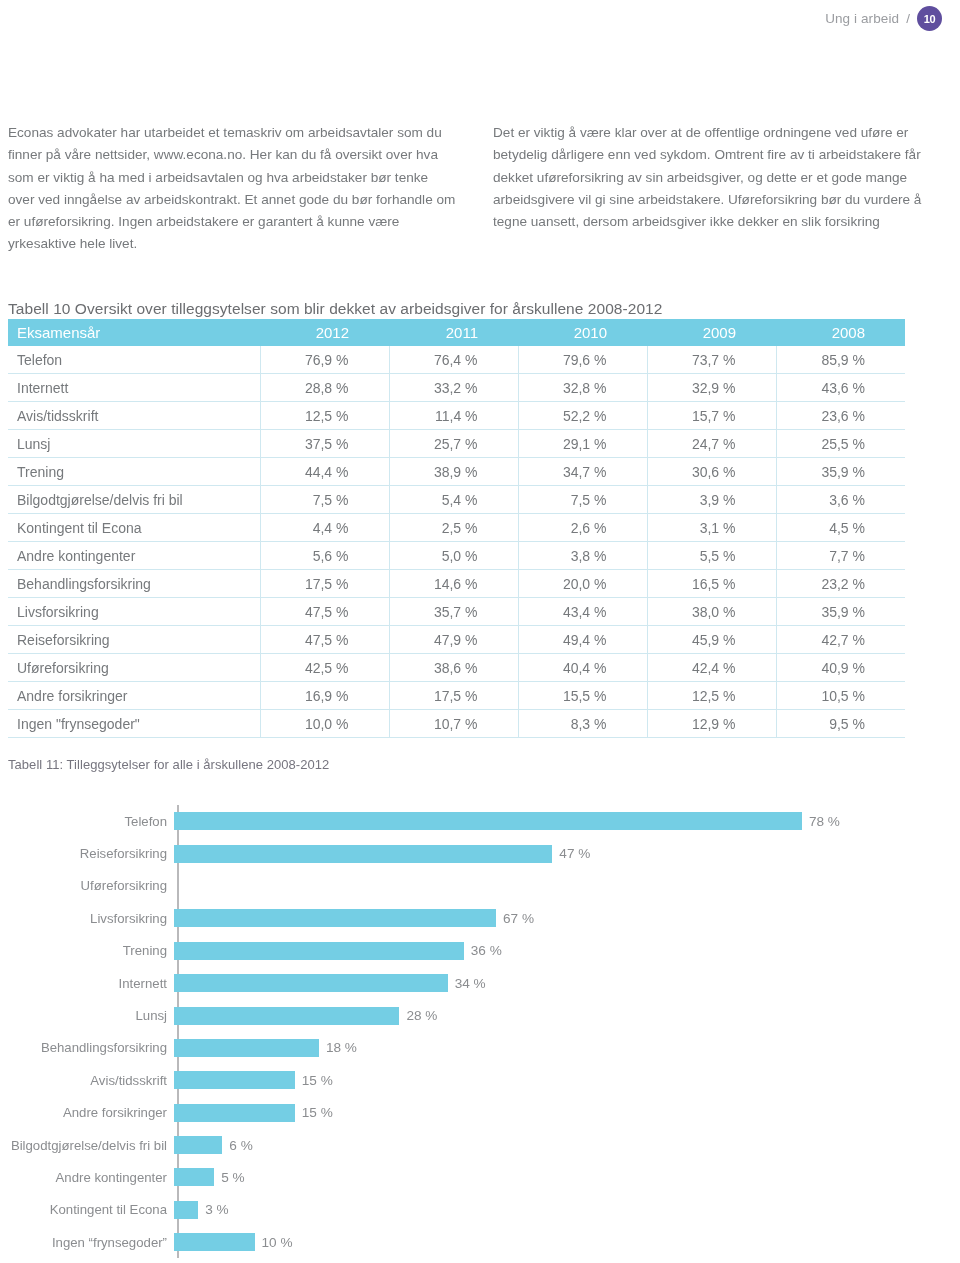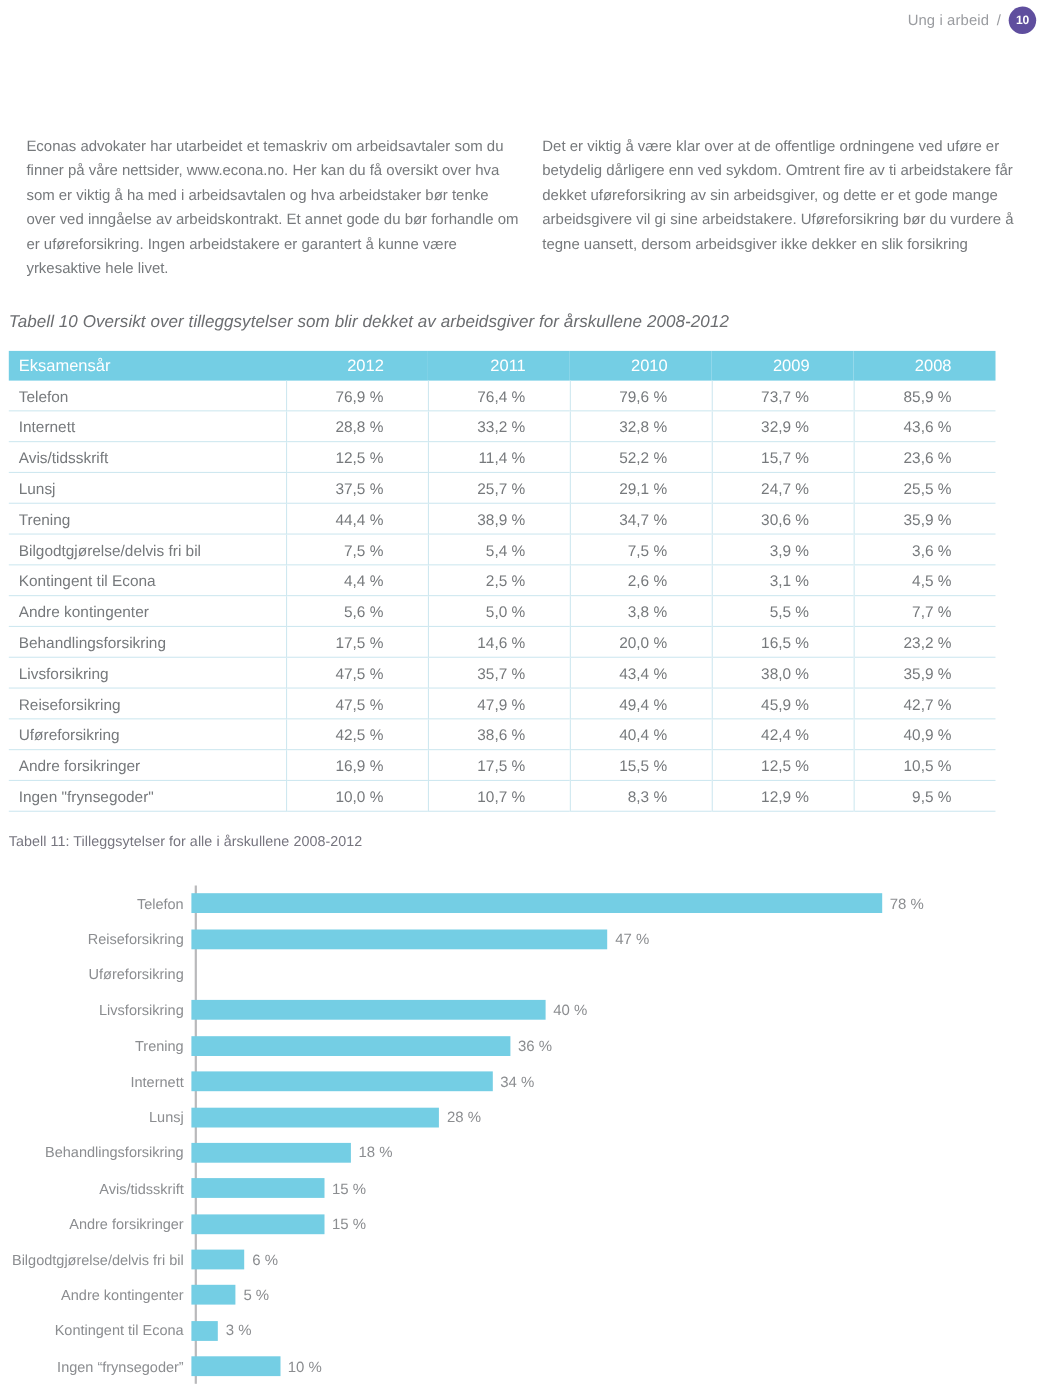"Econas advokater har utarbeidet et" .intro { gap: 20px -> 36px; left: 24px -> 8px }
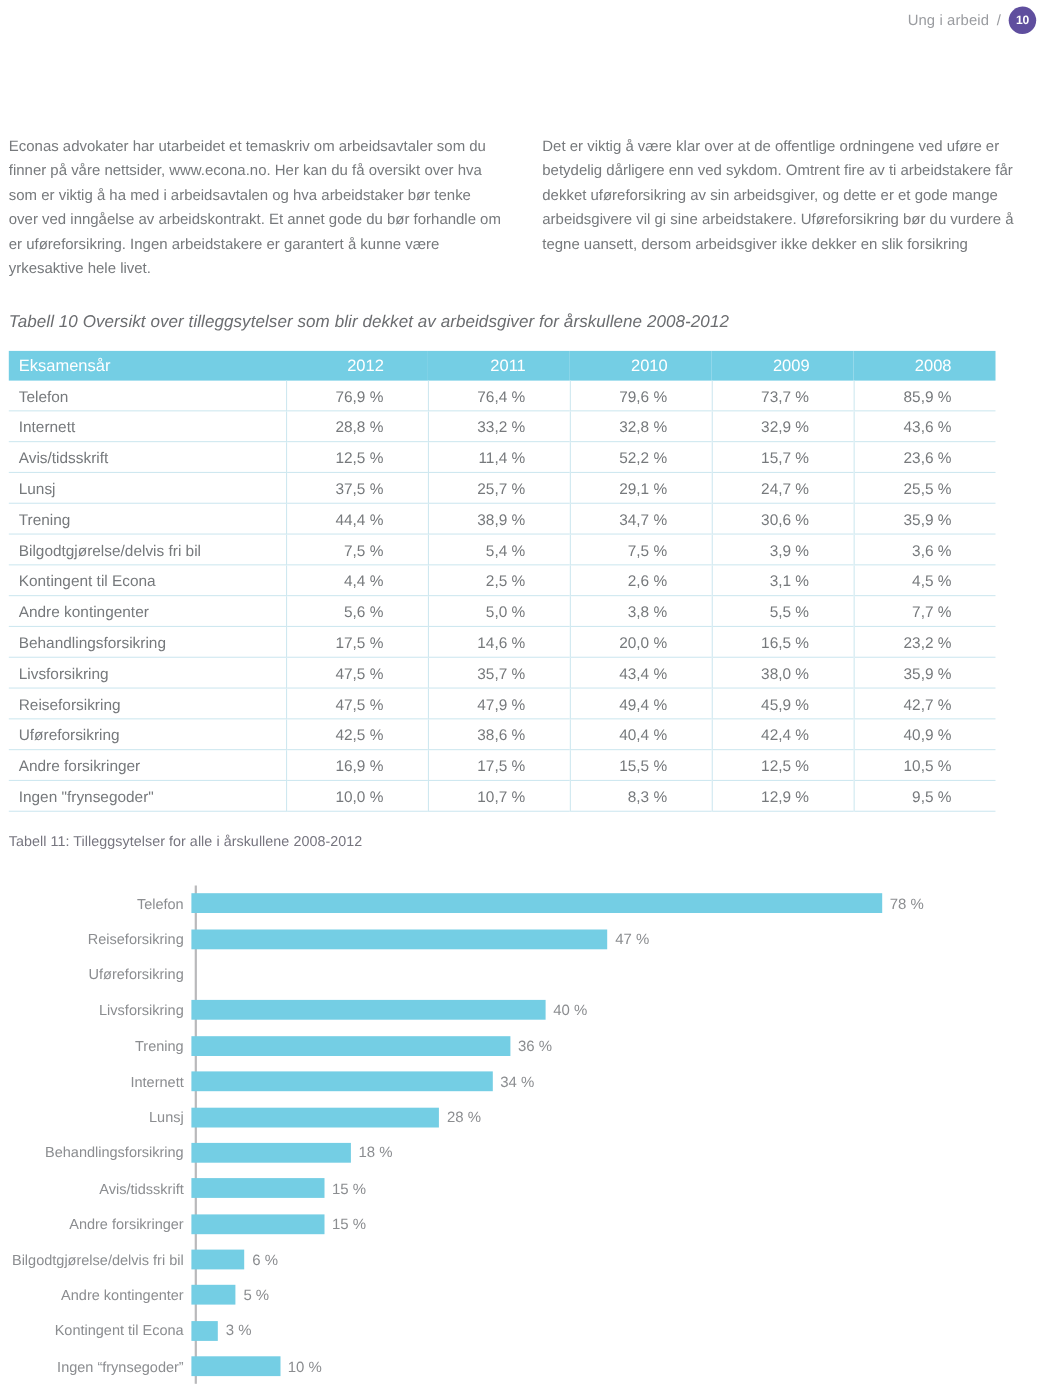"Tabell 10 Oversikt over tilleggsytelser" .table-caption { font-style: italic -> none; top: 284px -> 300px }
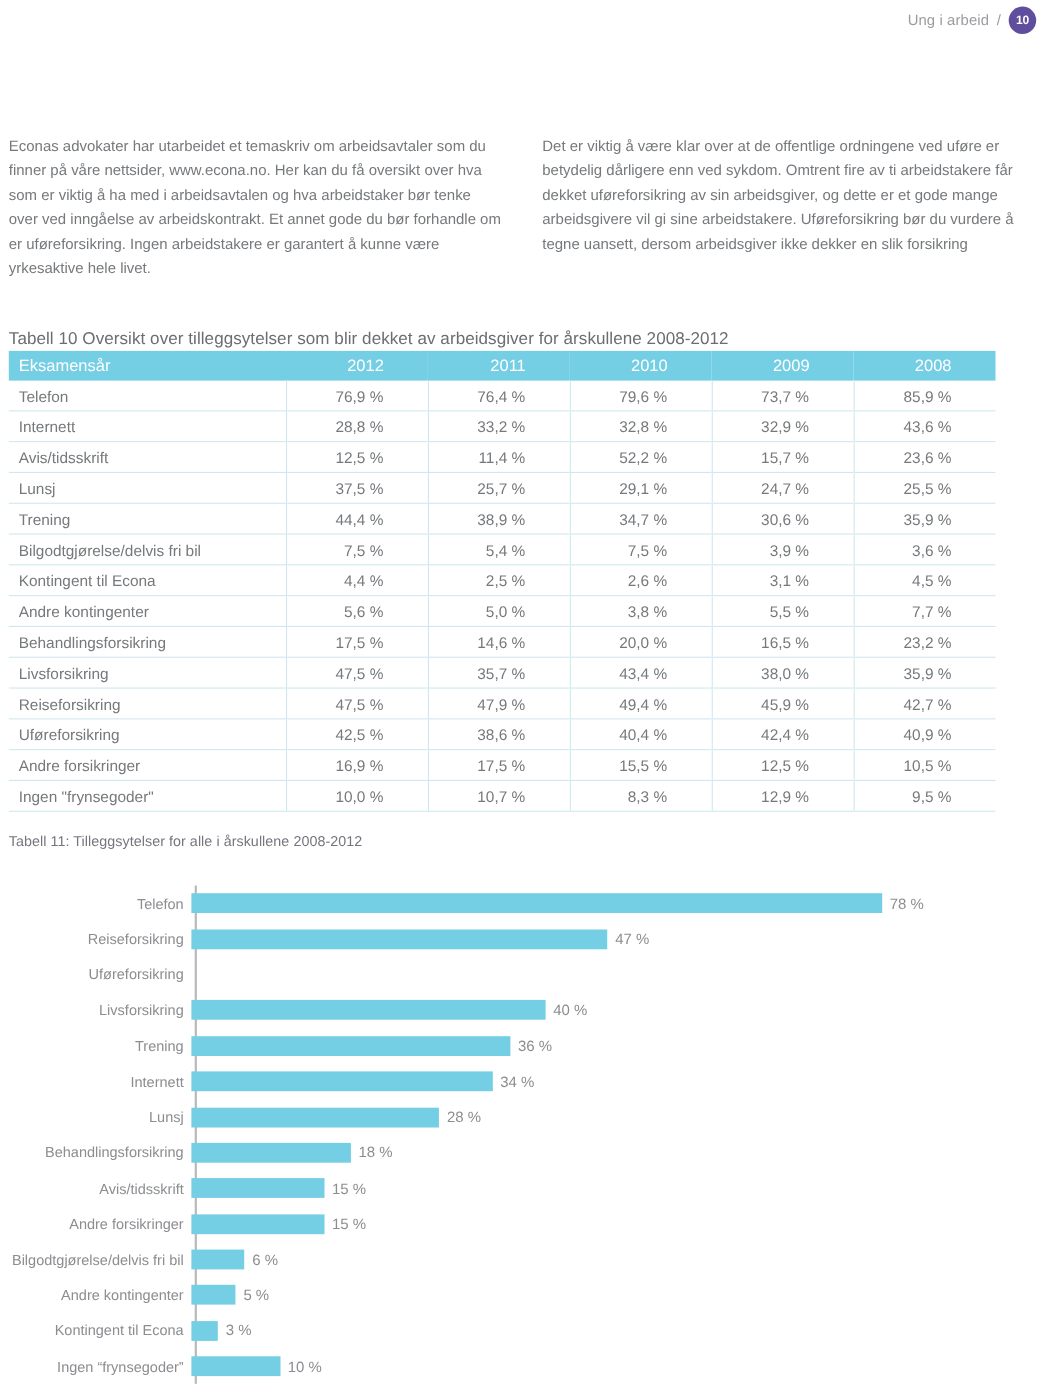"40 %" div.bar-value { text: 40 -> 67 }
